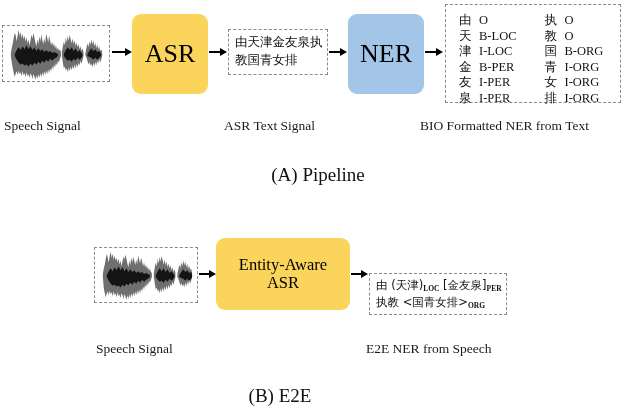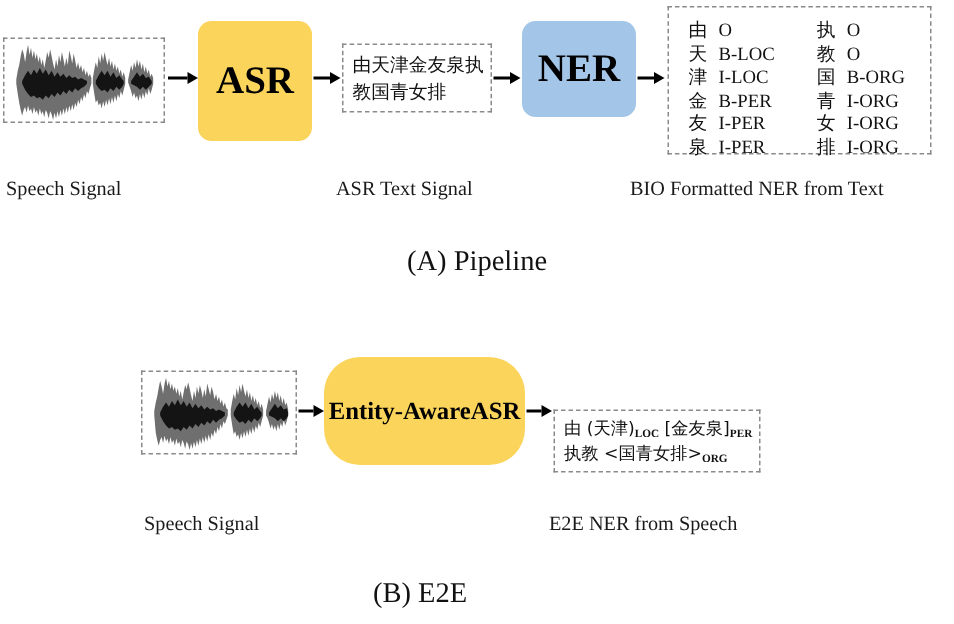"ASR" .proc-box { font-weight: bold -> normal }
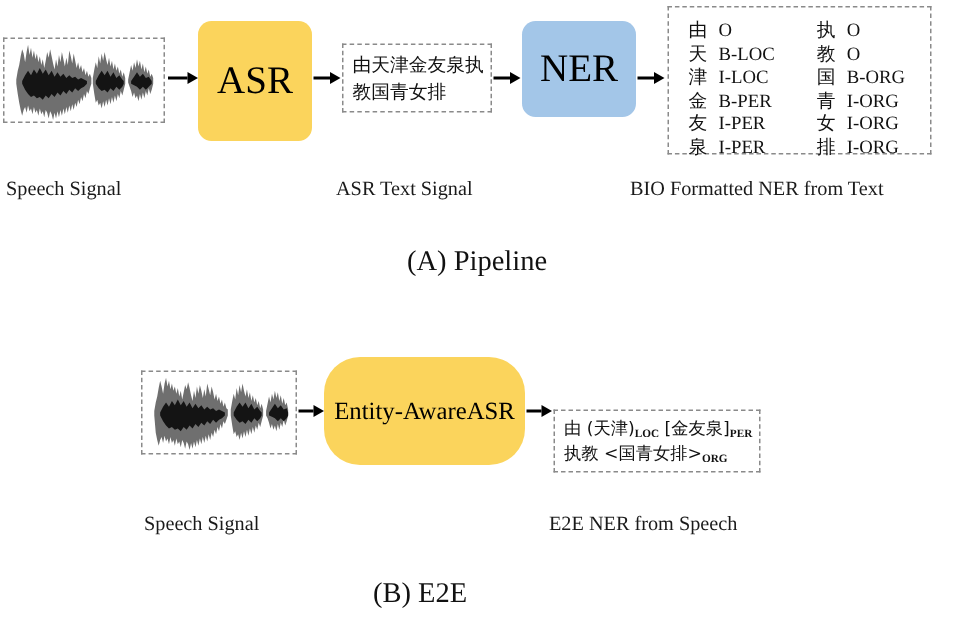"由天津金友泉执" .cjk-text { font-family: Liberation Serif, serif -> Liberation Mono, monospace }
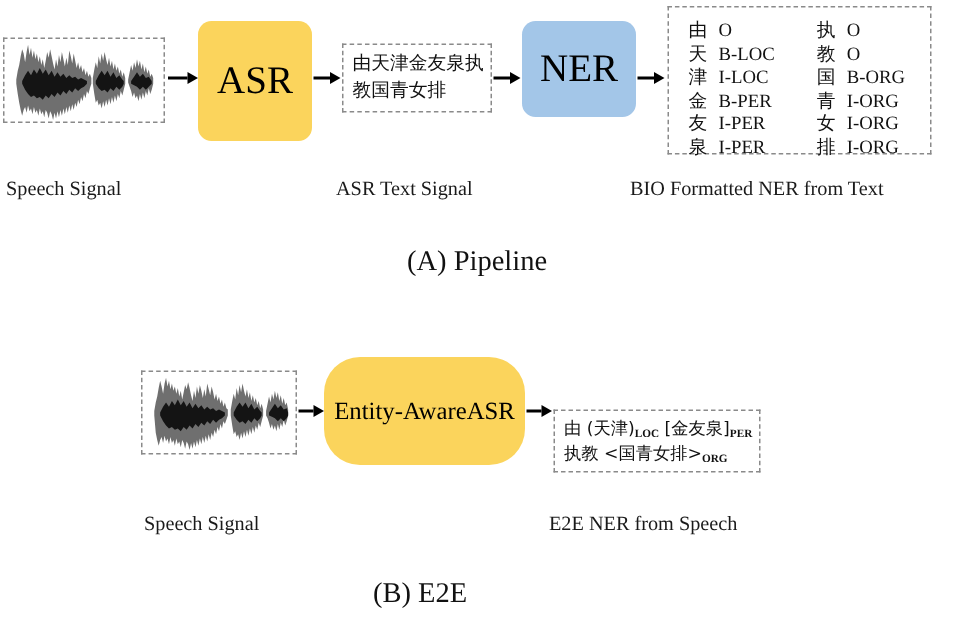"NER" div.proc-box { height: 64px -> 80px }
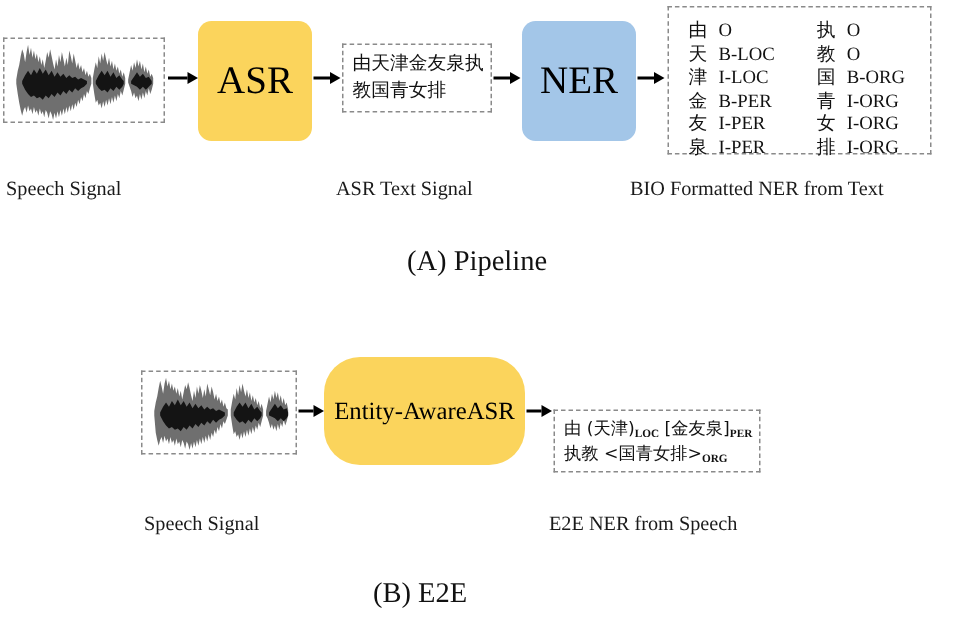"Entity-Aware" div.proc-box { border-radius: 24px -> none; flex-direction: none -> column }
